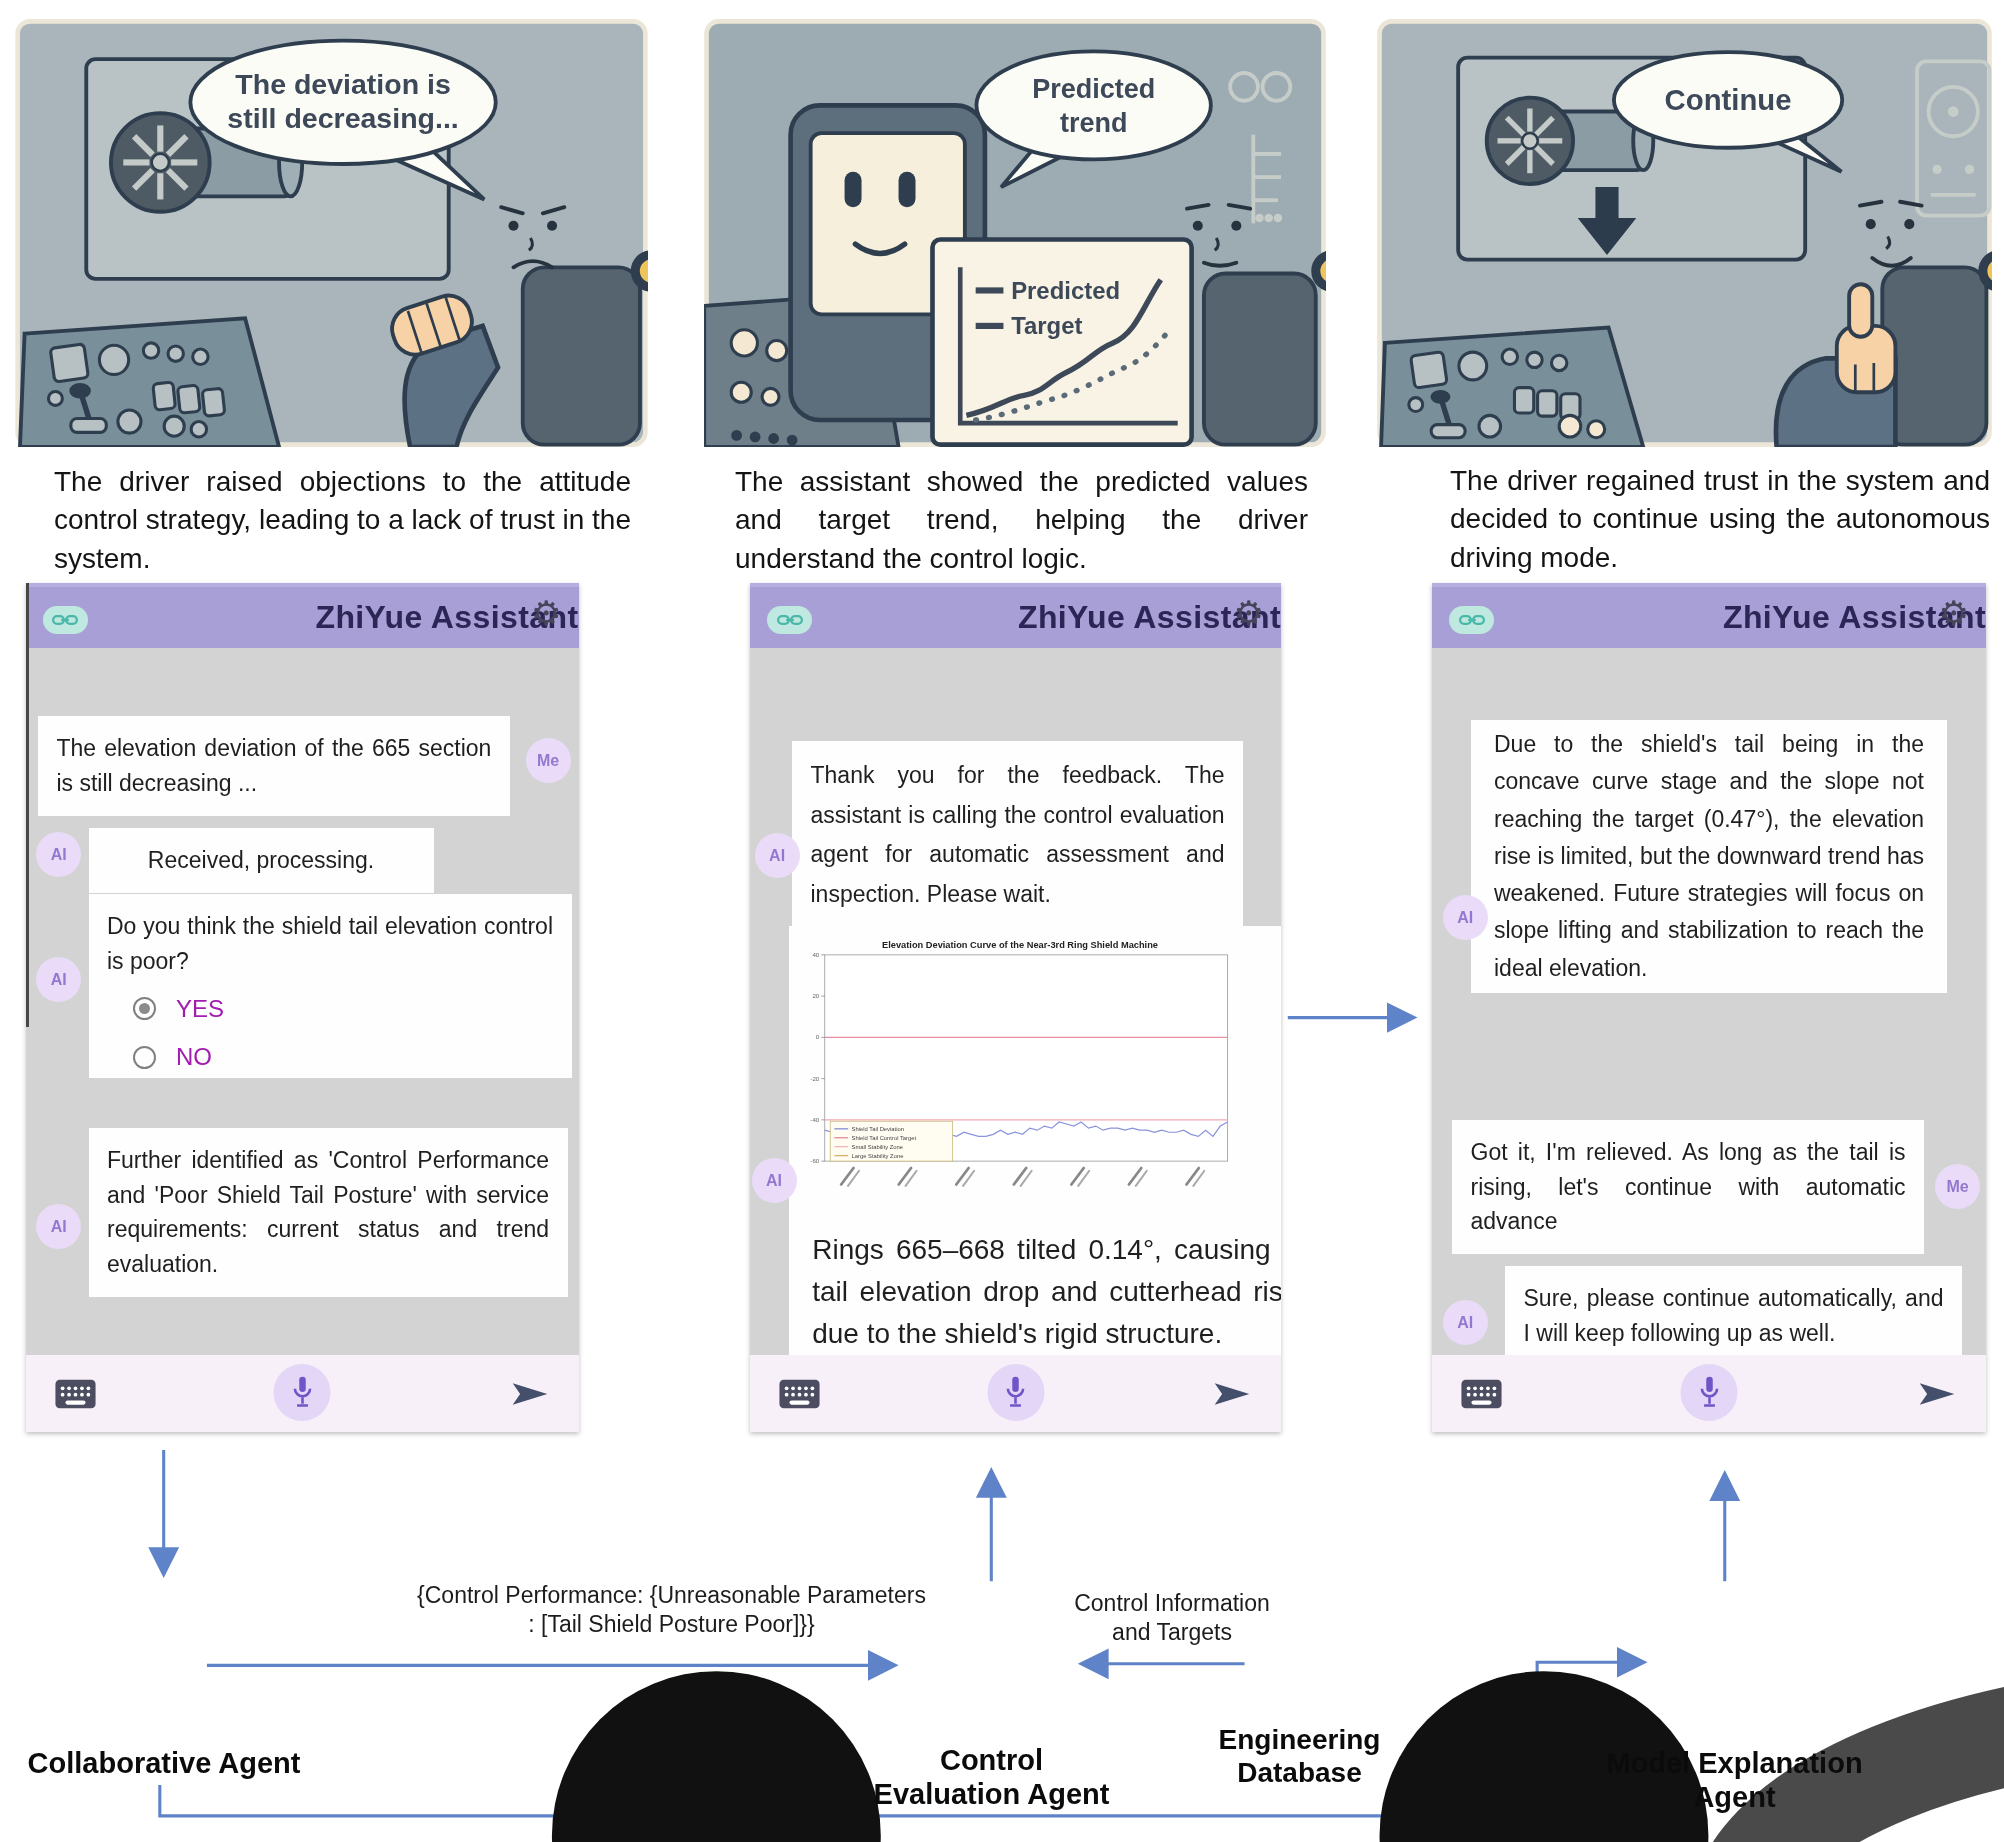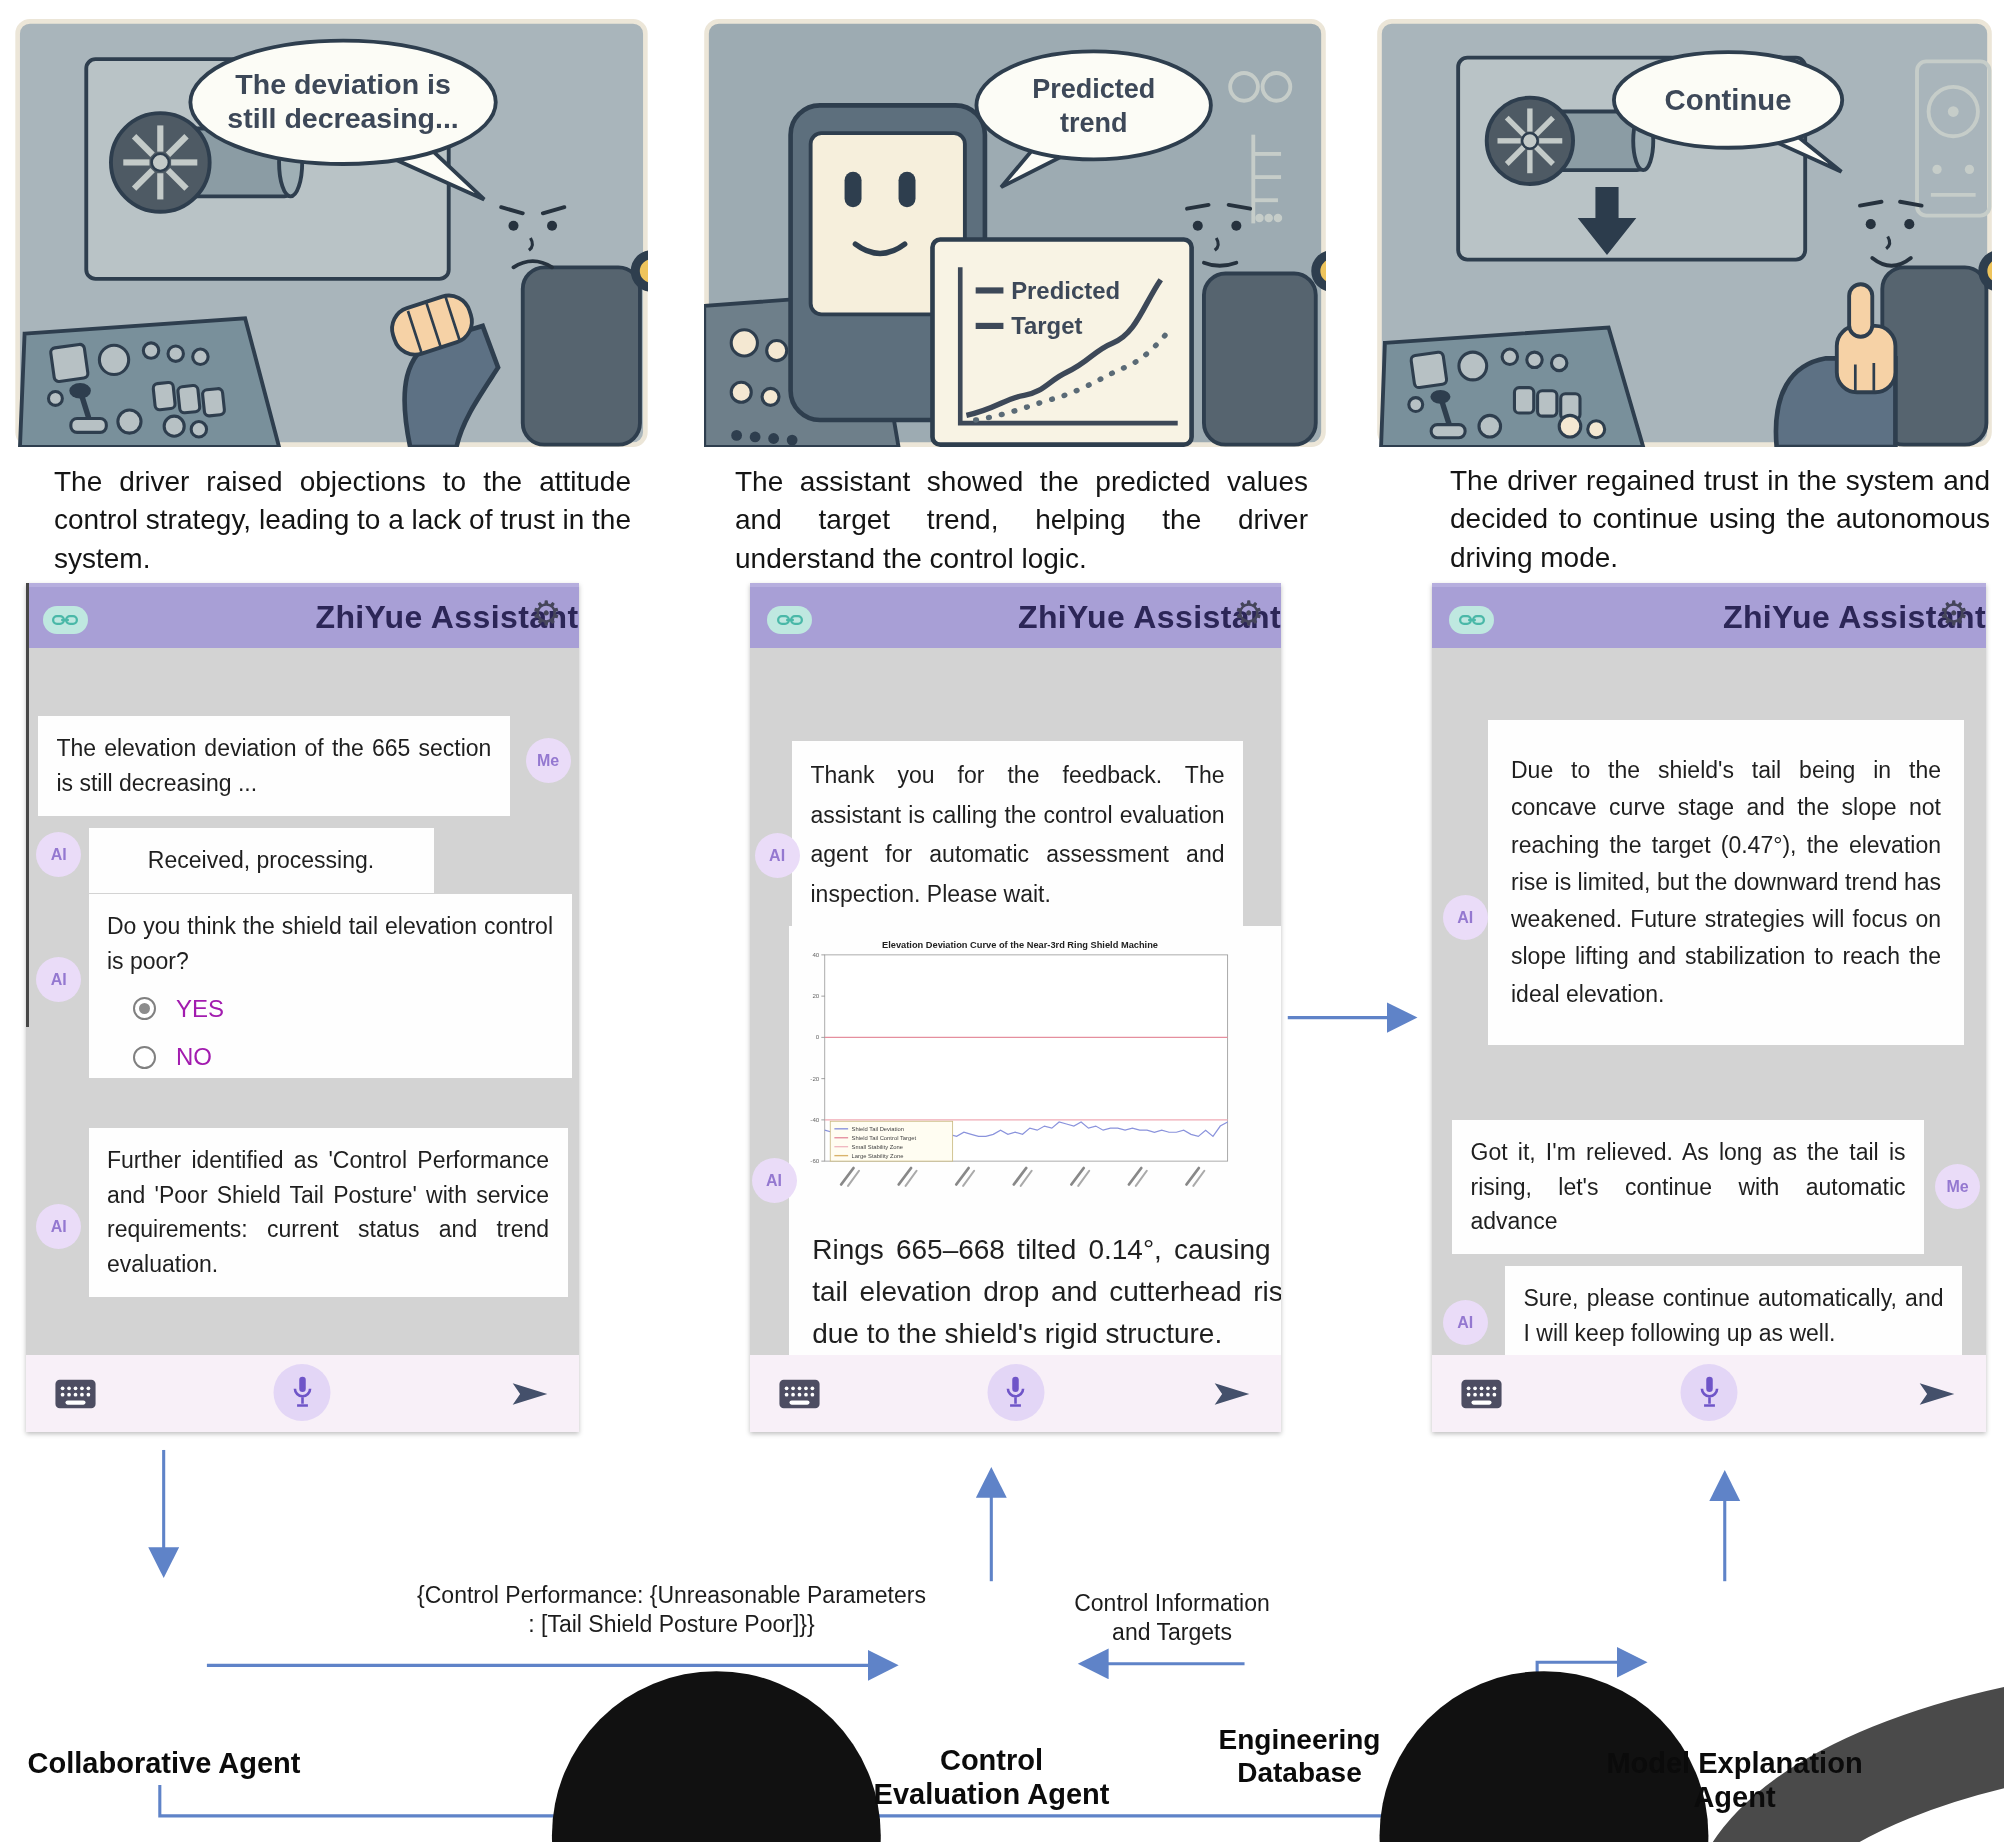"Due to the shield's tail" div.bubble { left: 56px -> 39px; padding: 32px 23px -> 6px 23px }
